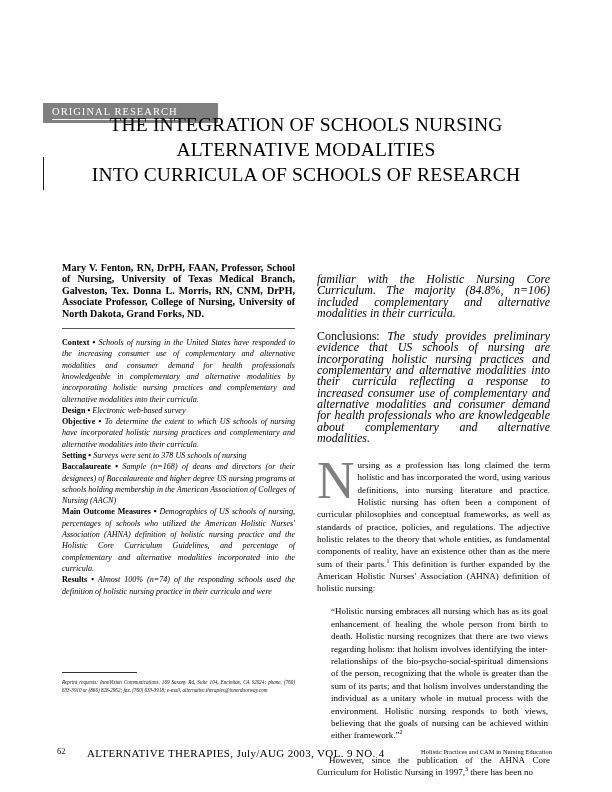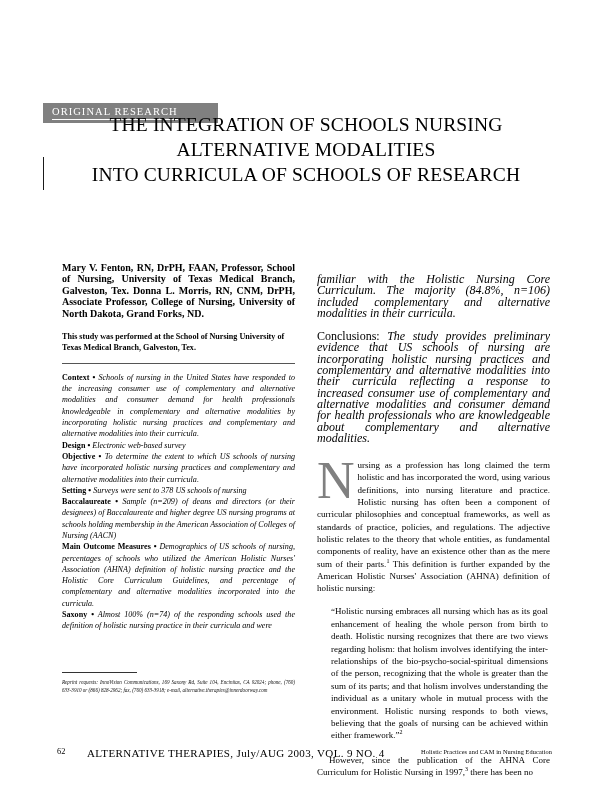"This study was performed at" div.study-note { html: <div>This study was performed at the School of Nursing University of Texas Medical Branch, Galveston, Tex.</div> -> none }
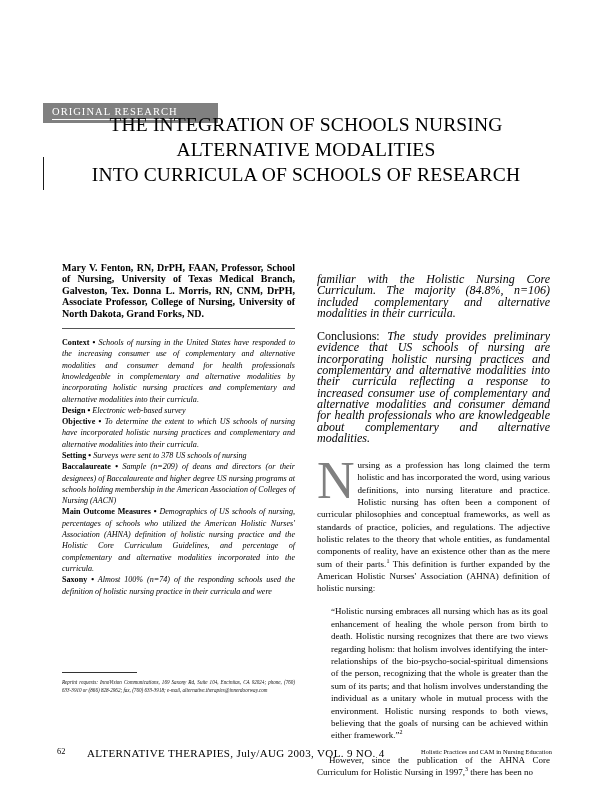"Sample (n=209) of deans and" span { text: 209 -> 168 }
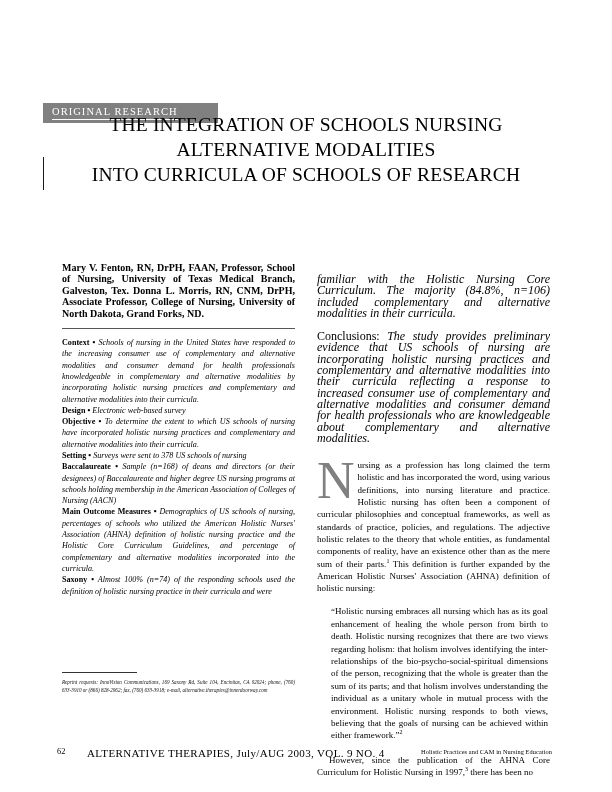"Saxony" span.lbl { text: Saxony -> Results }
